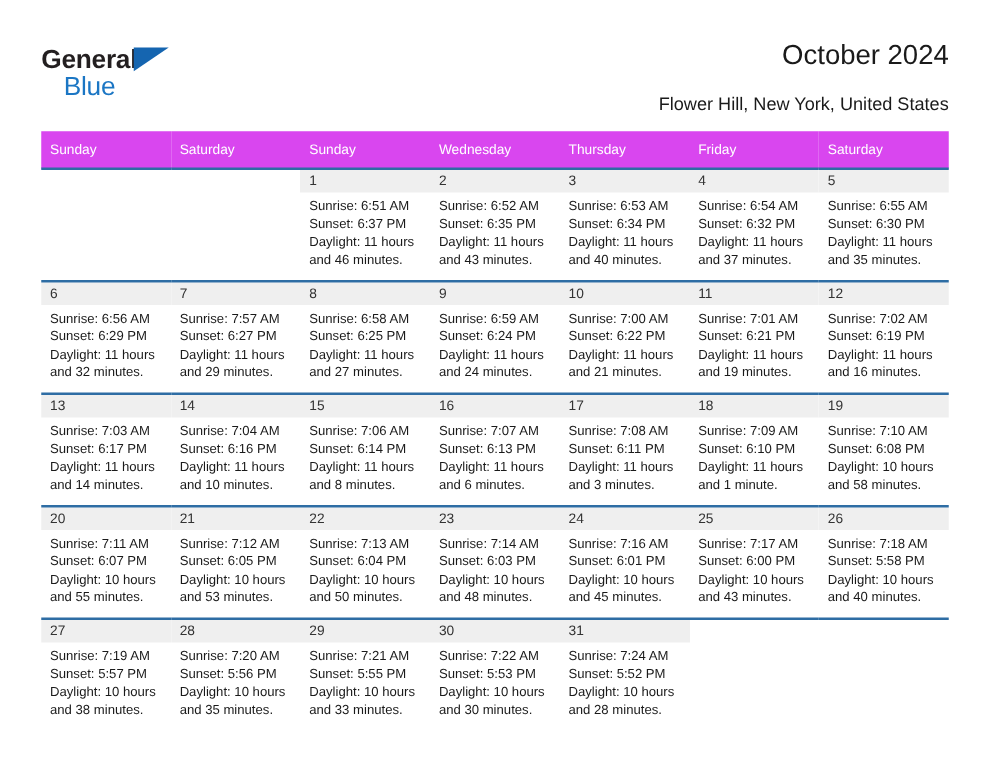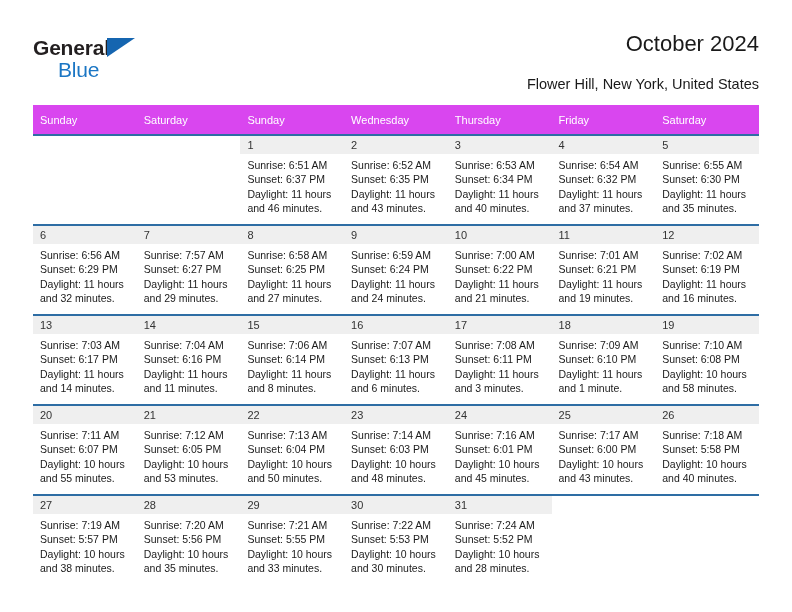"Blue" .logo-blue { left: 25px -> 18px }
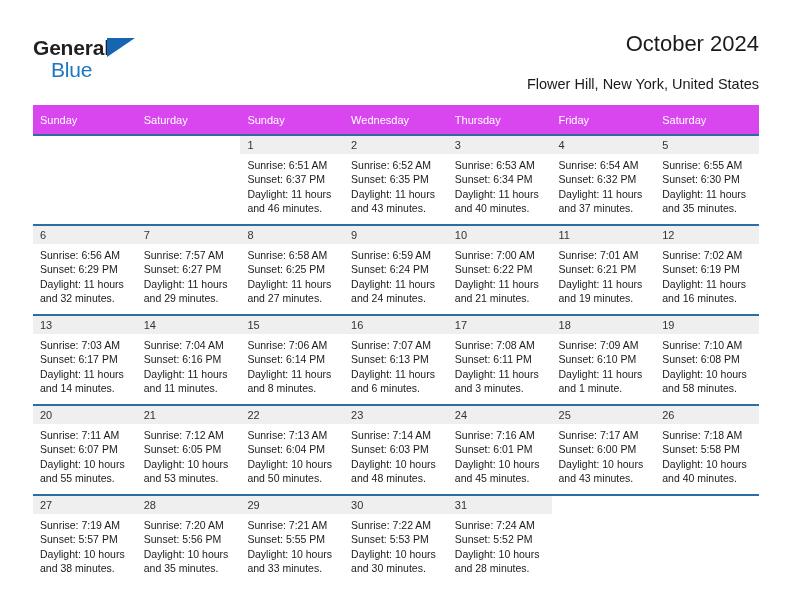"and 11 minutes." div { text: 11 -> 10 }
